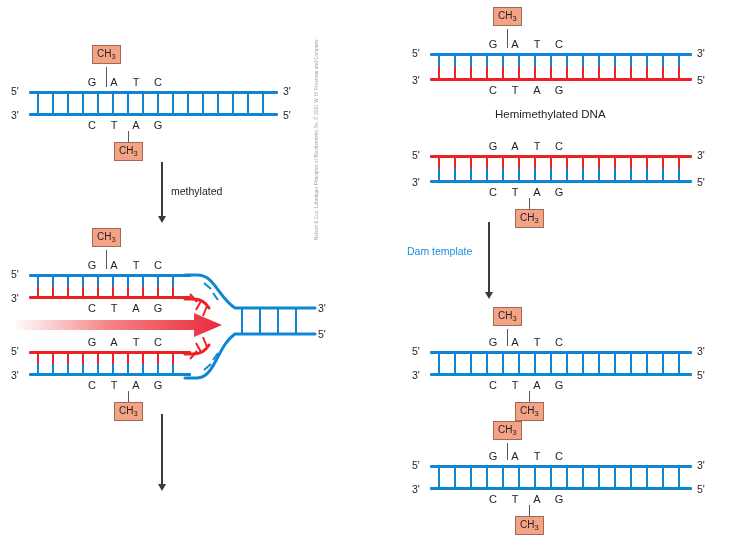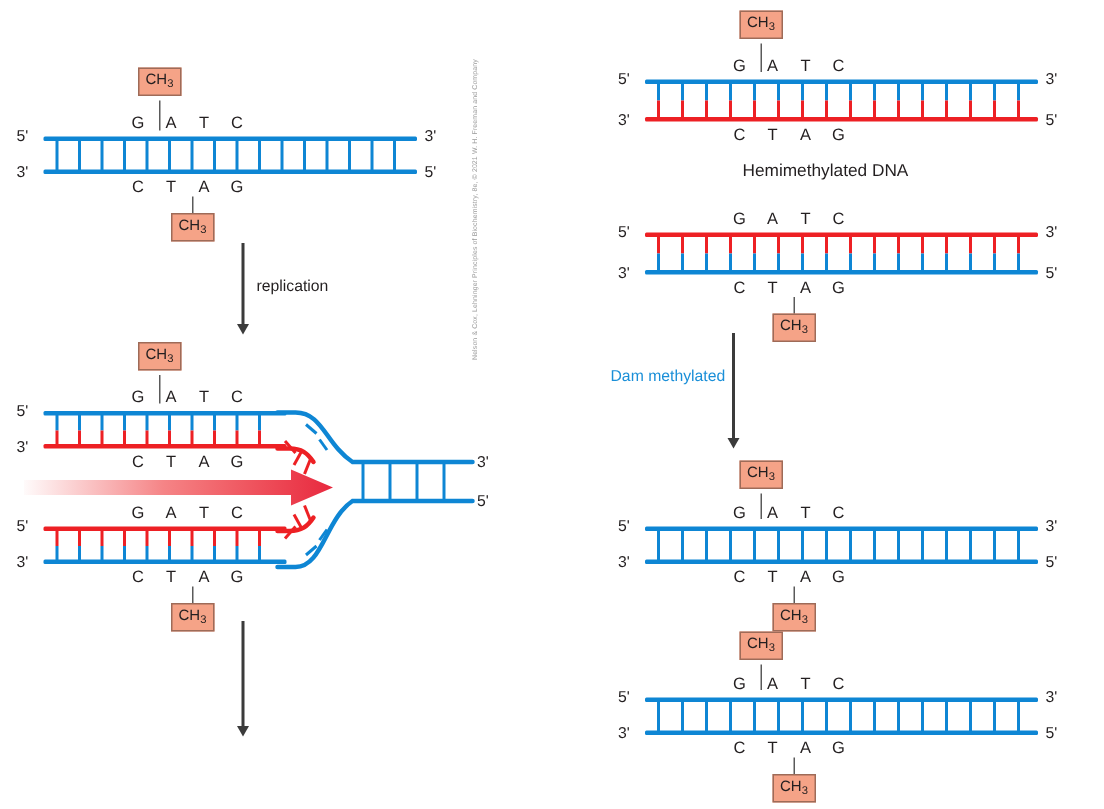"replication" div.arrow-label { text: replication -> methylated }
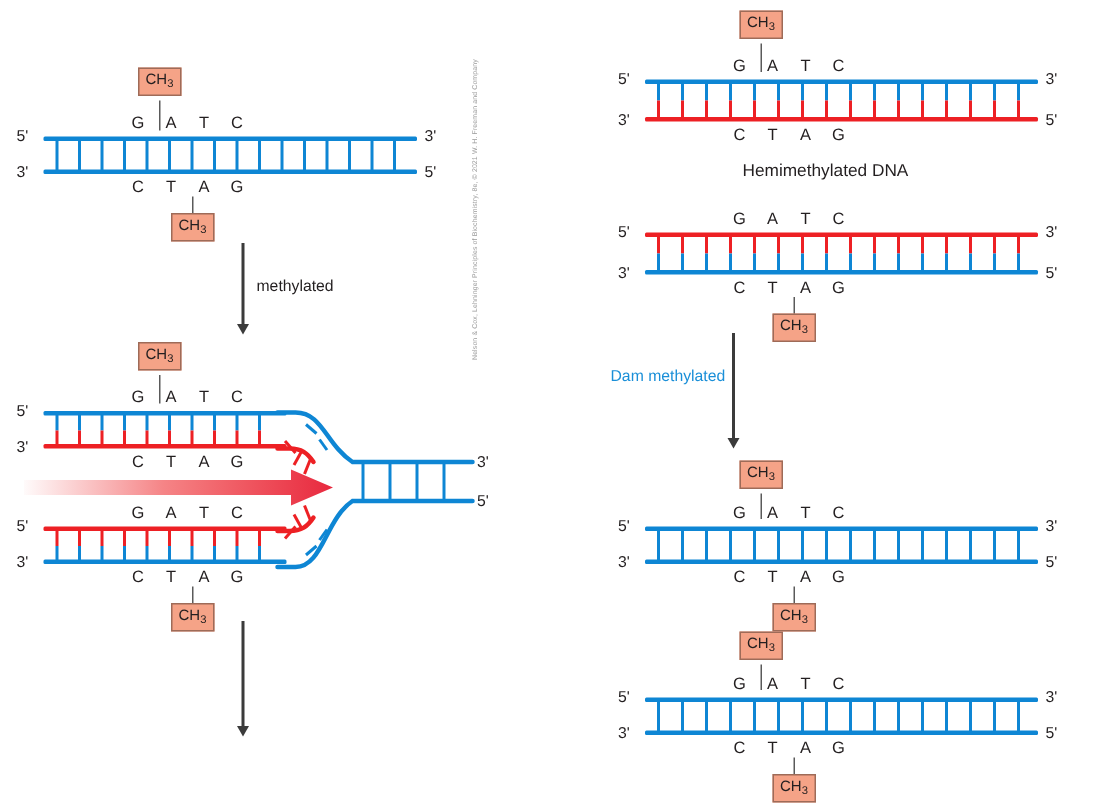"Dam methylated" div.enz-label { text: methylated -> template }
